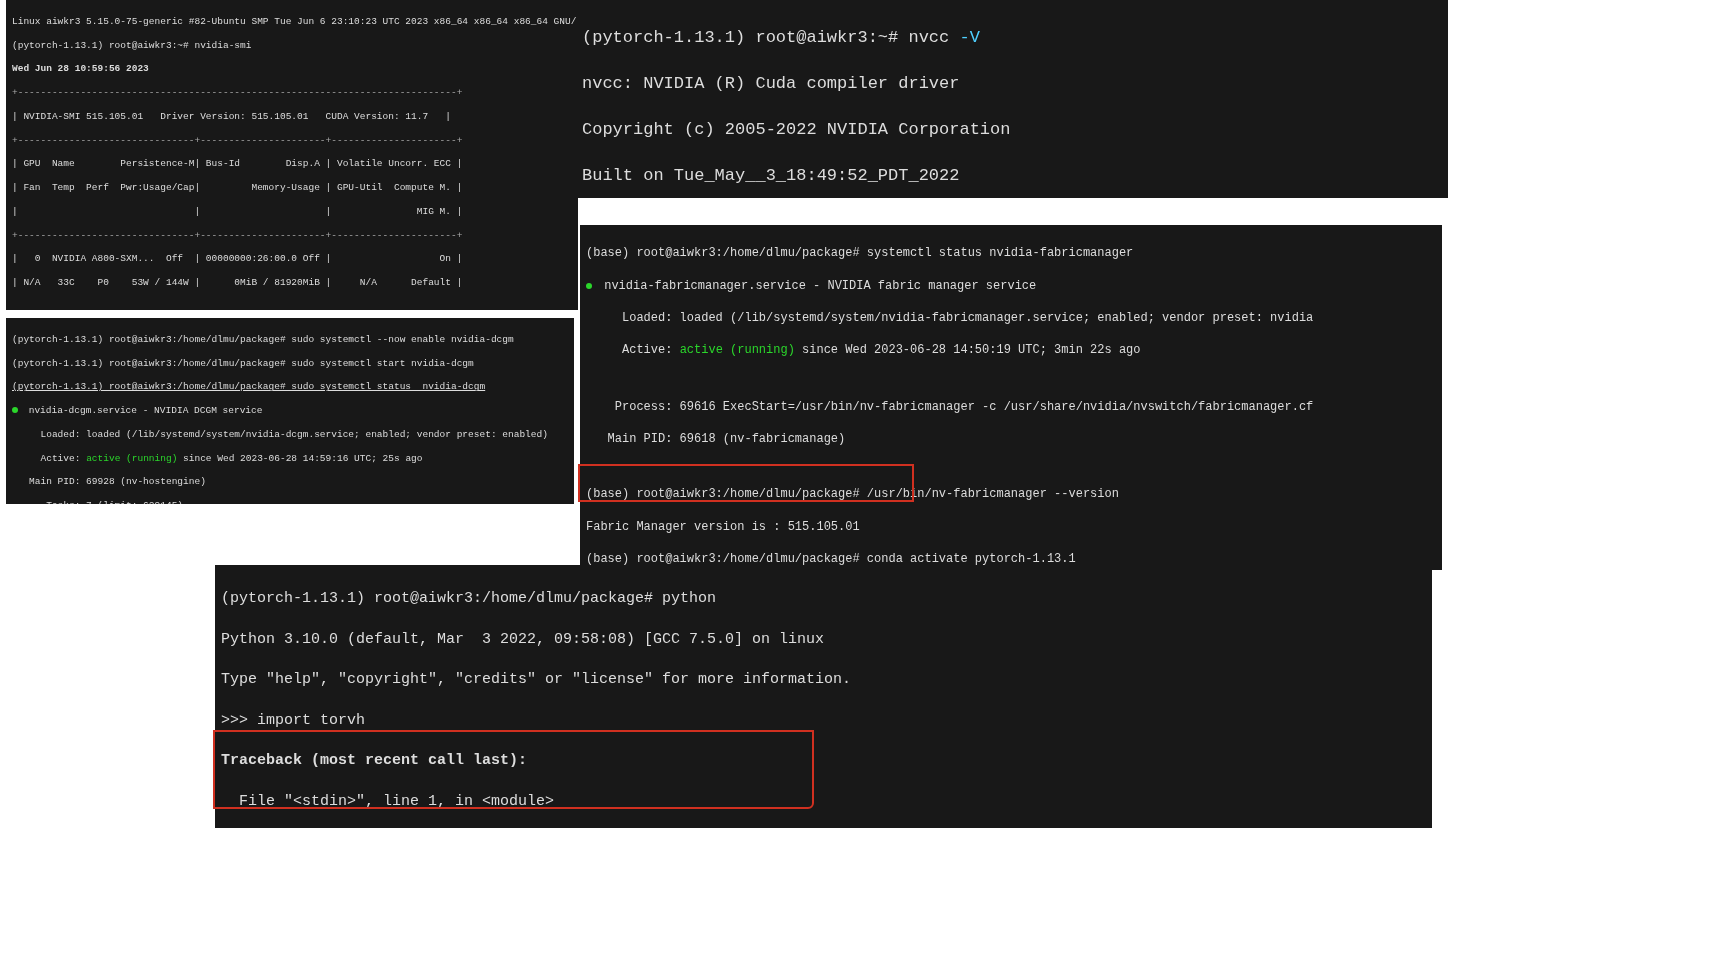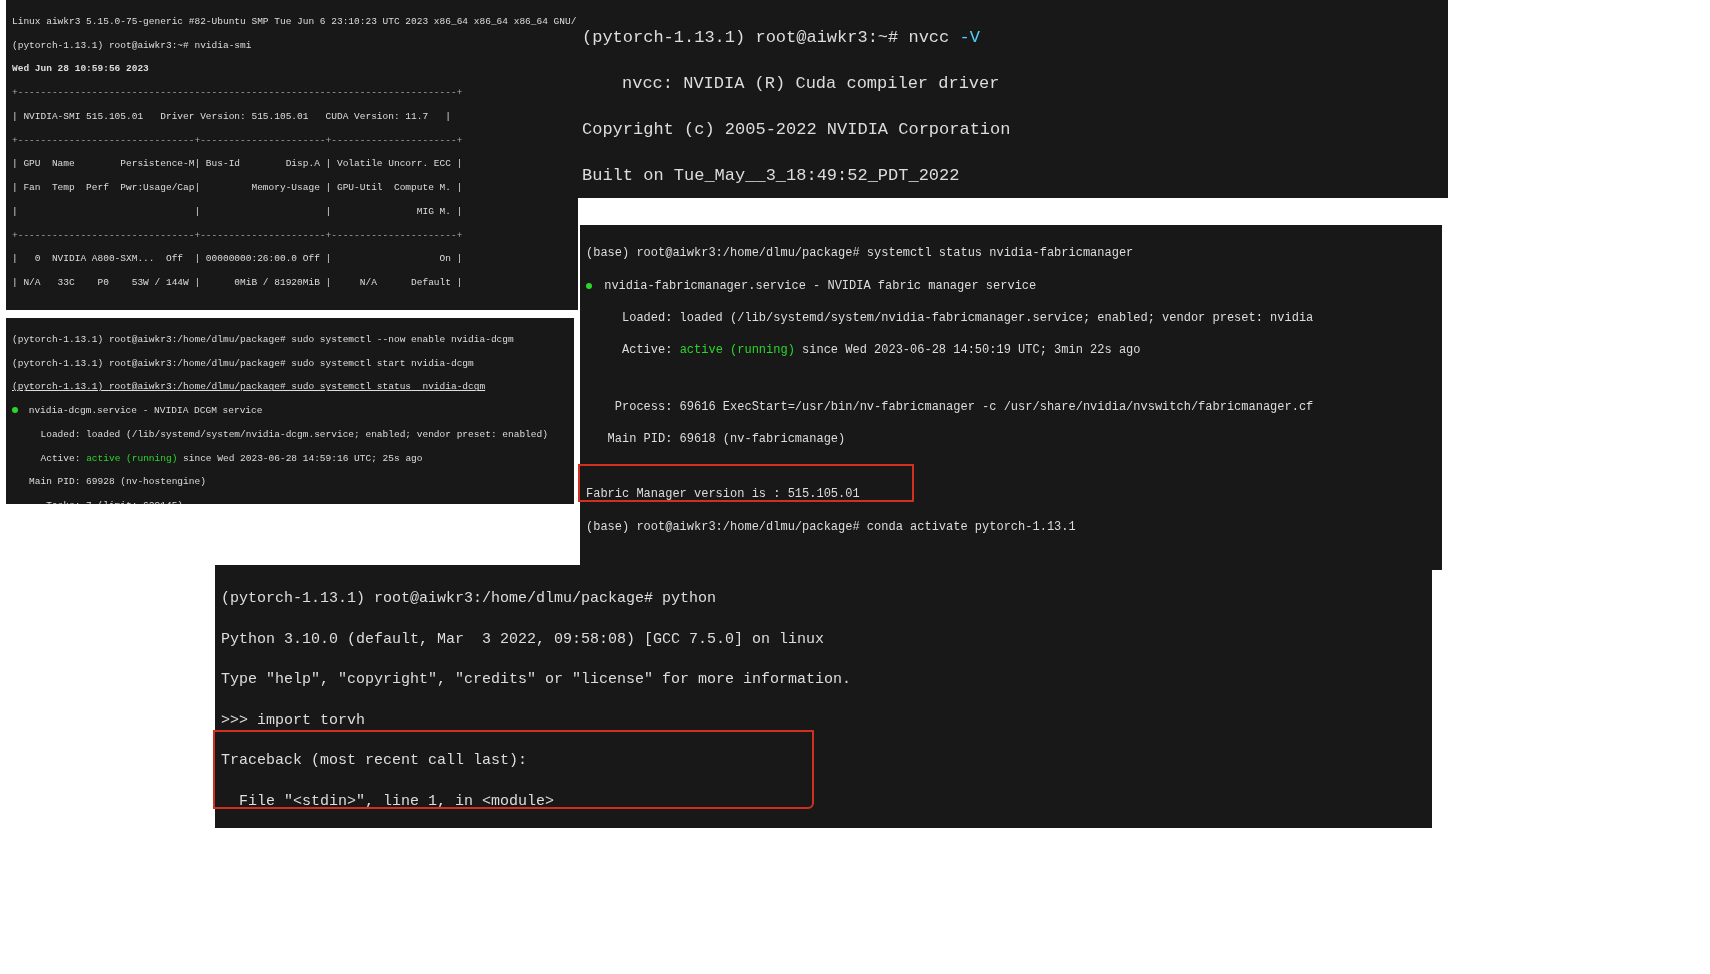"nvcc: NVIDIA (R) Cuda compiler" span { margin-left: 40px -> none }
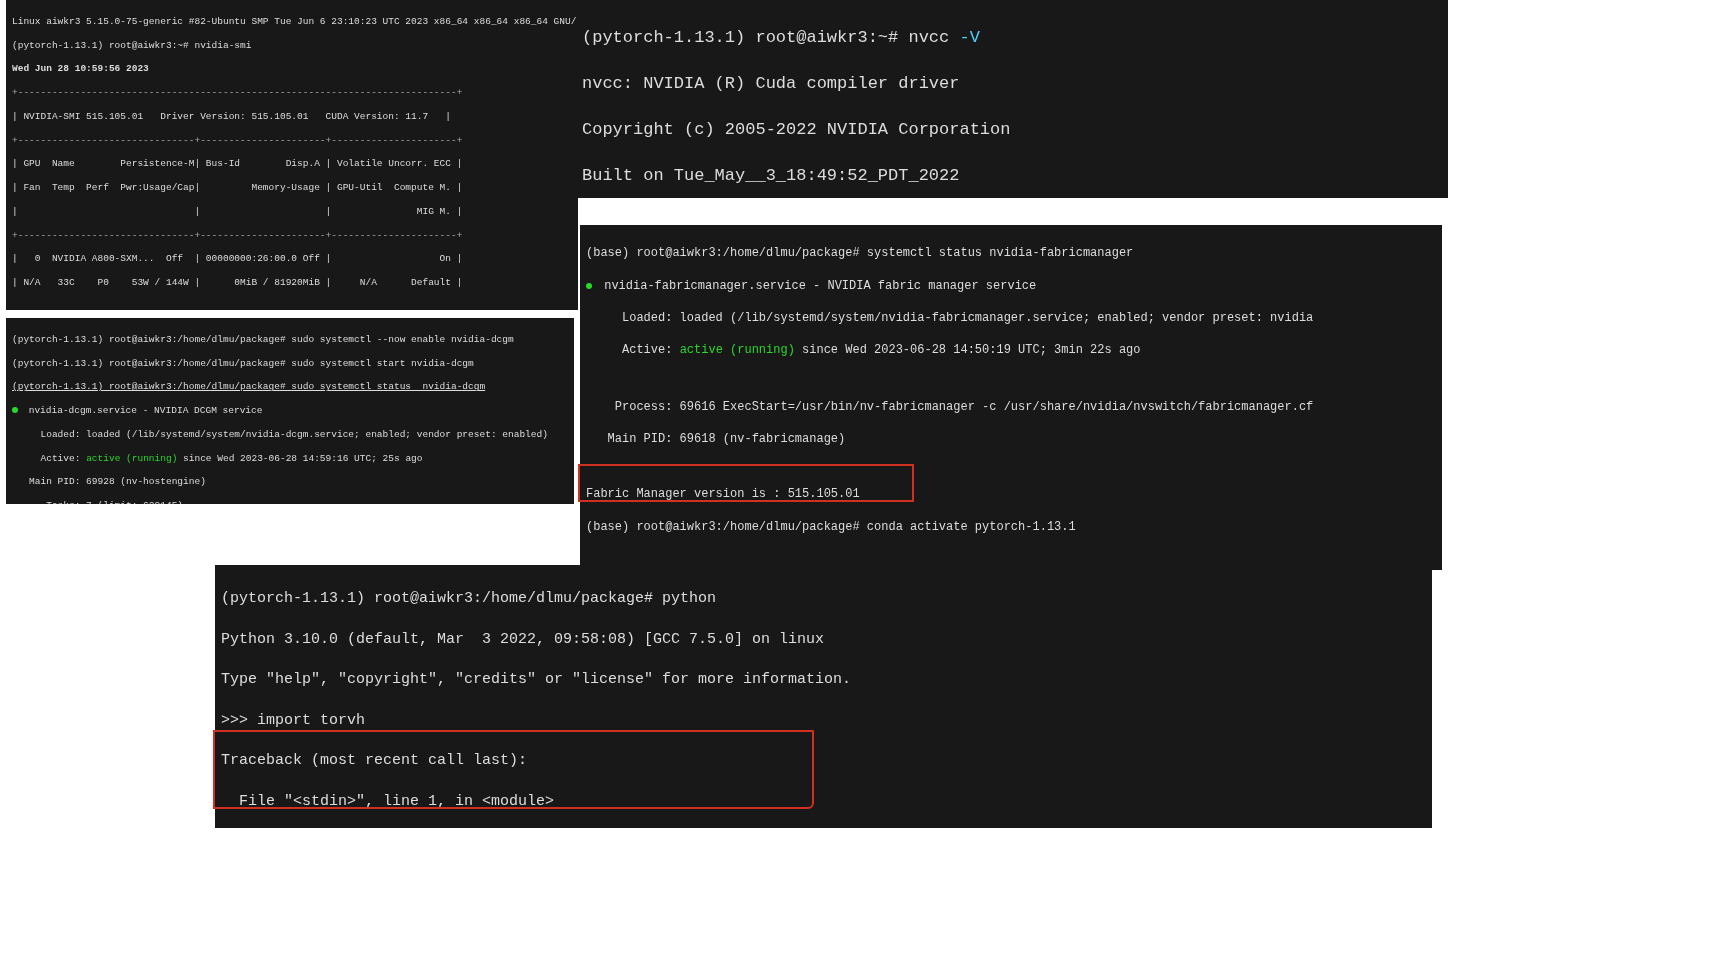"(base) root@aiwkr3:/home/dlmu/package#" span { html: none -> <span>(base) root@aiwkr3:/home/dlmu/package# /usr/bin/nv-fabricmanager --version</span> }
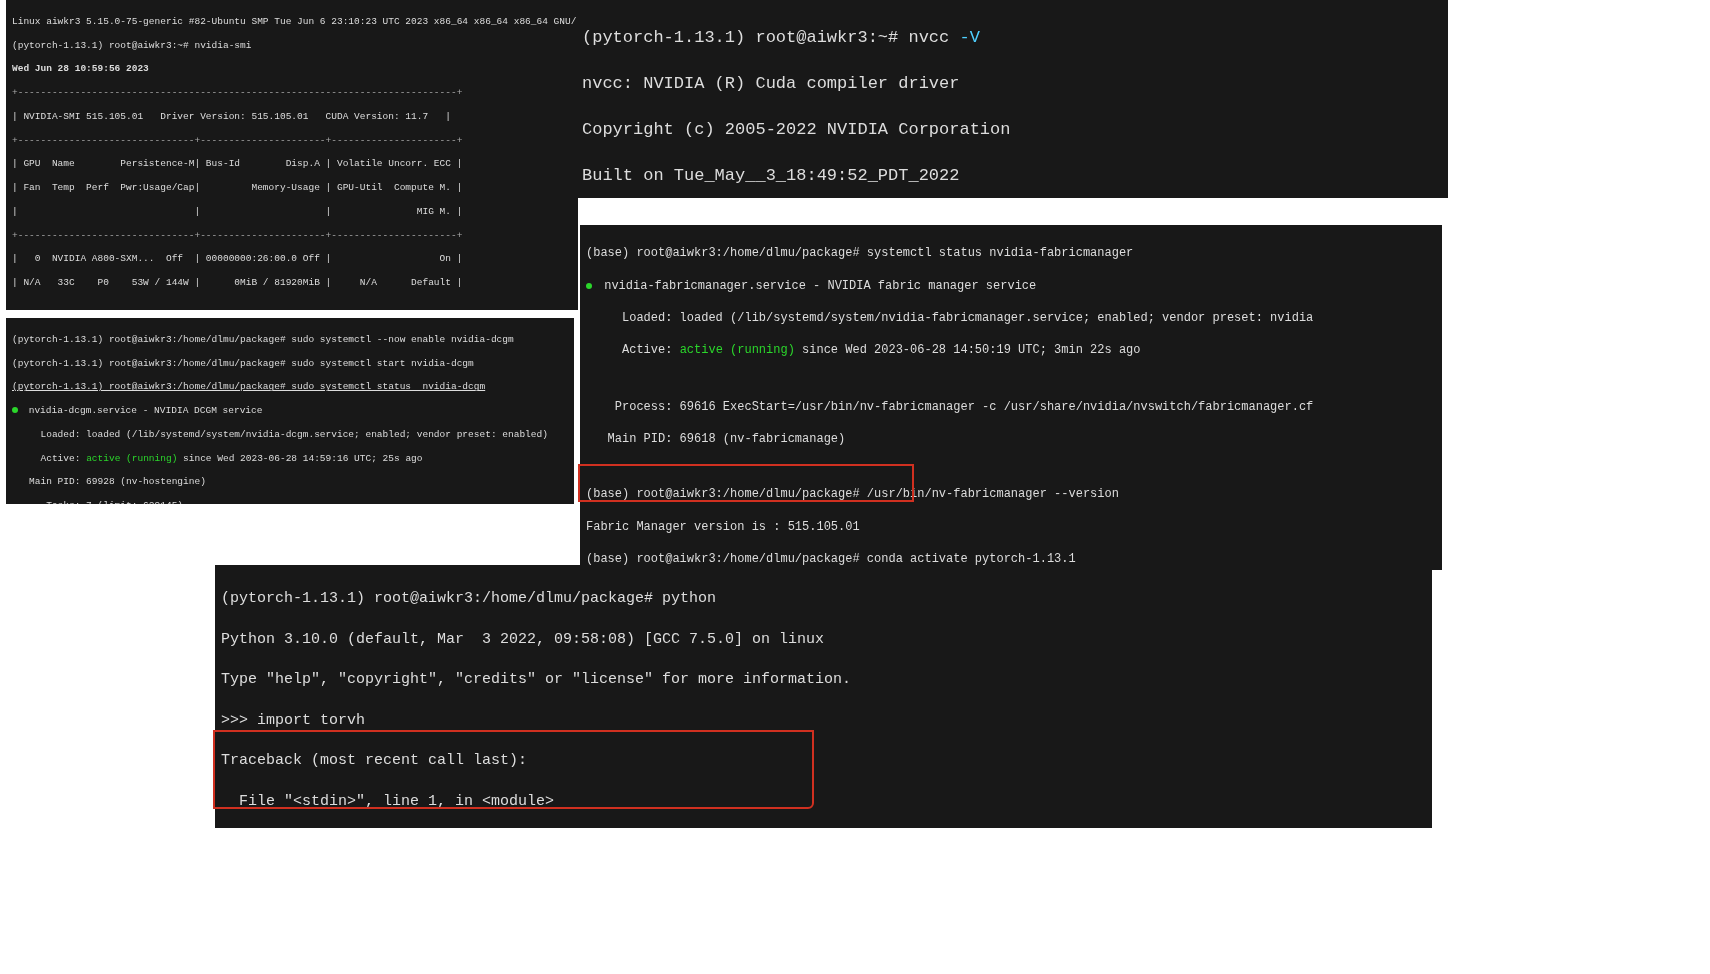"Traceback (most recent call last):" span { font-weight: none -> bold }
